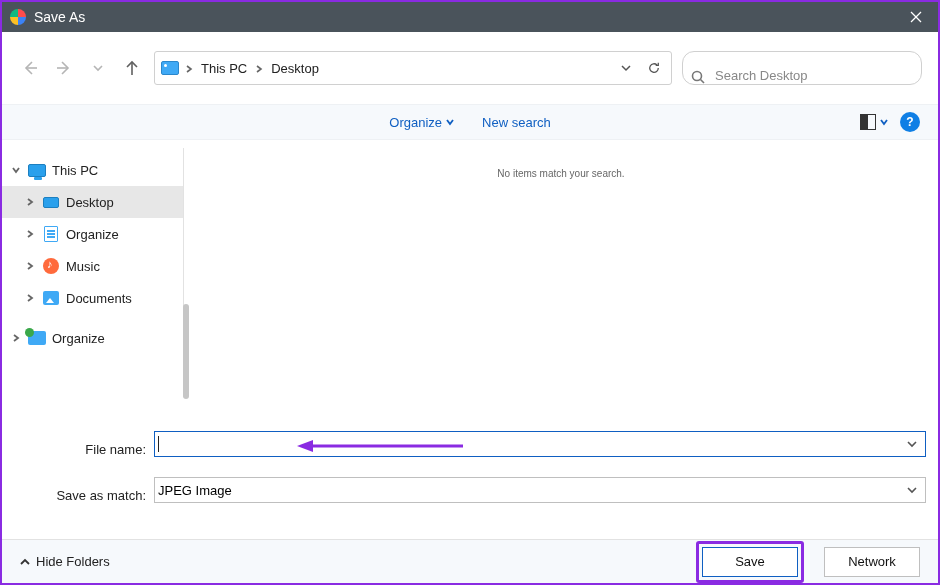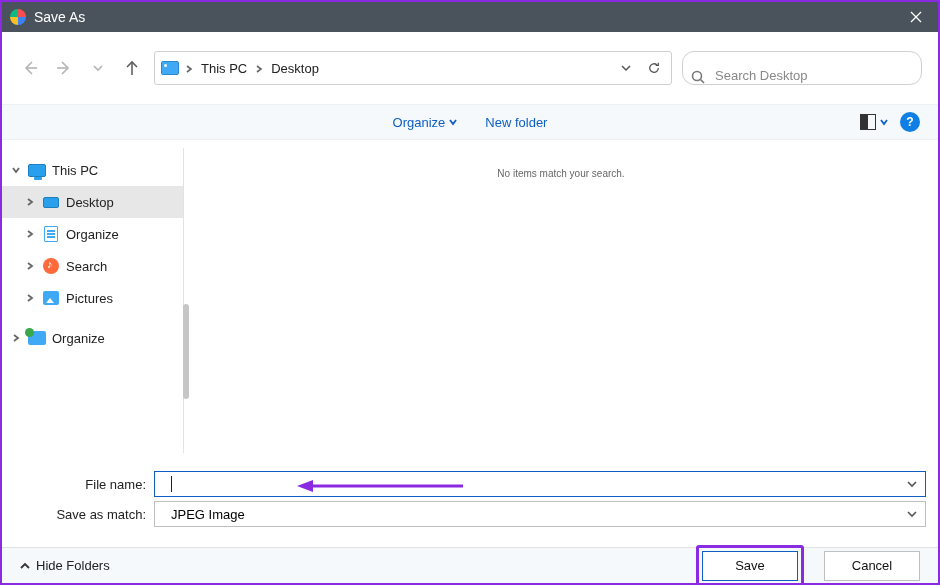"New folder" span { text: folder -> search }
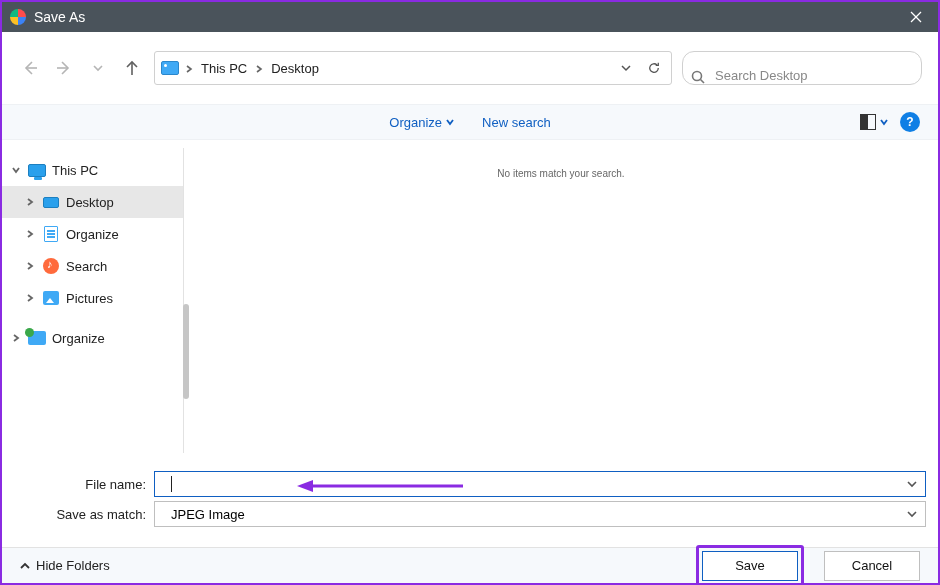"Search" span.tree-label { text: Search -> Music }
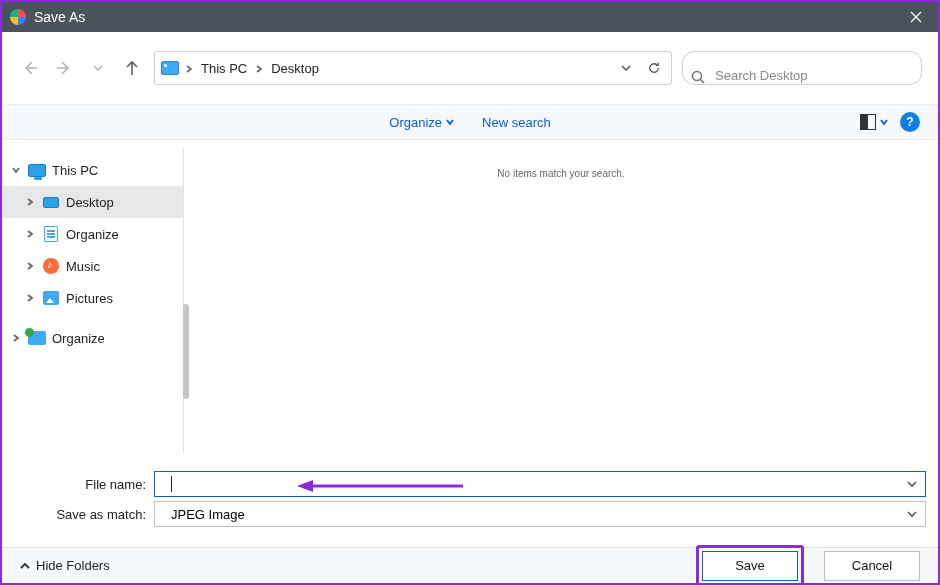"Pictures" span.tree-label { text: Pictures -> Documents }
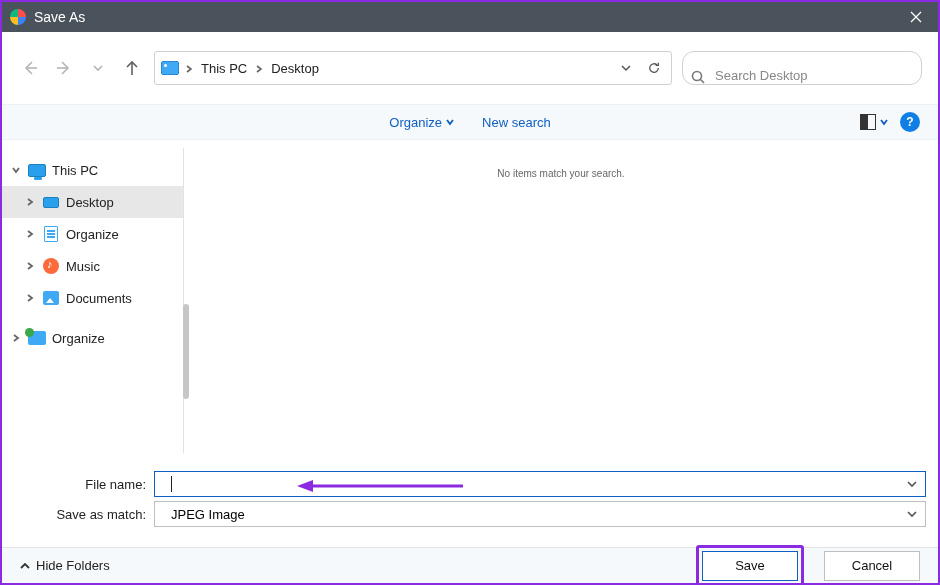"File name:" .form-row { align-items: center -> flex-end; margin: 4px 0 -> 20px 0 }
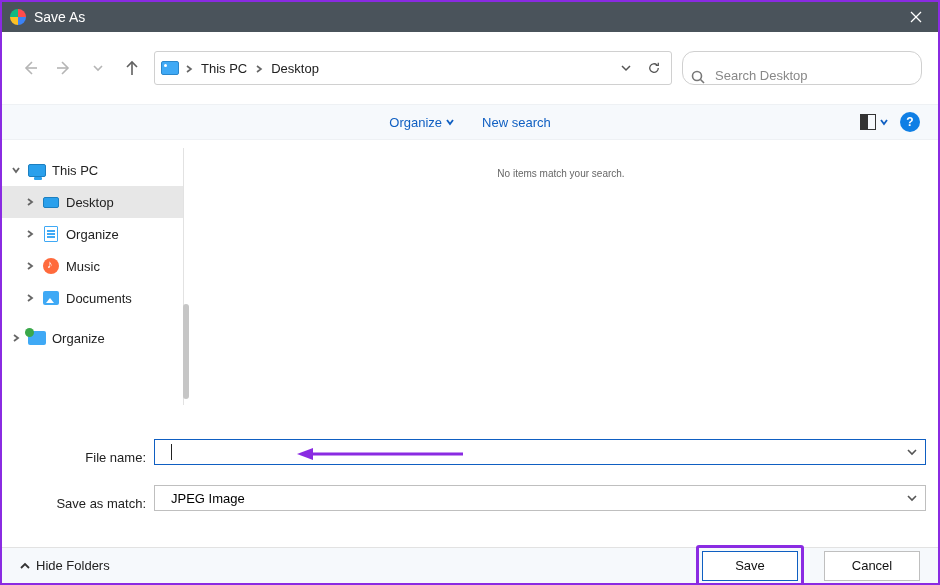"JPEG Image" .form-input, .form-select { padding: 0 16px -> 0 3px }
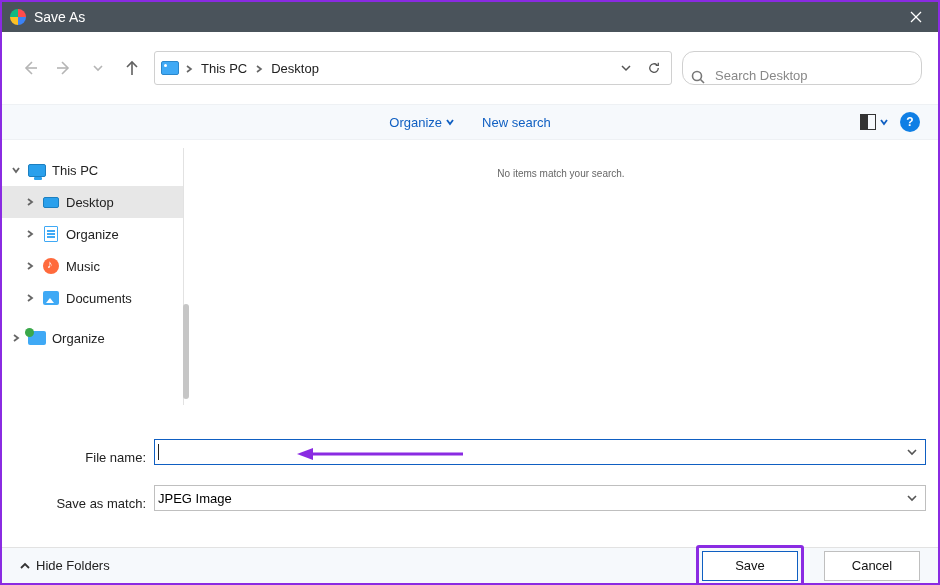"Hide Folders" .footer { height: 36px -> 44px }
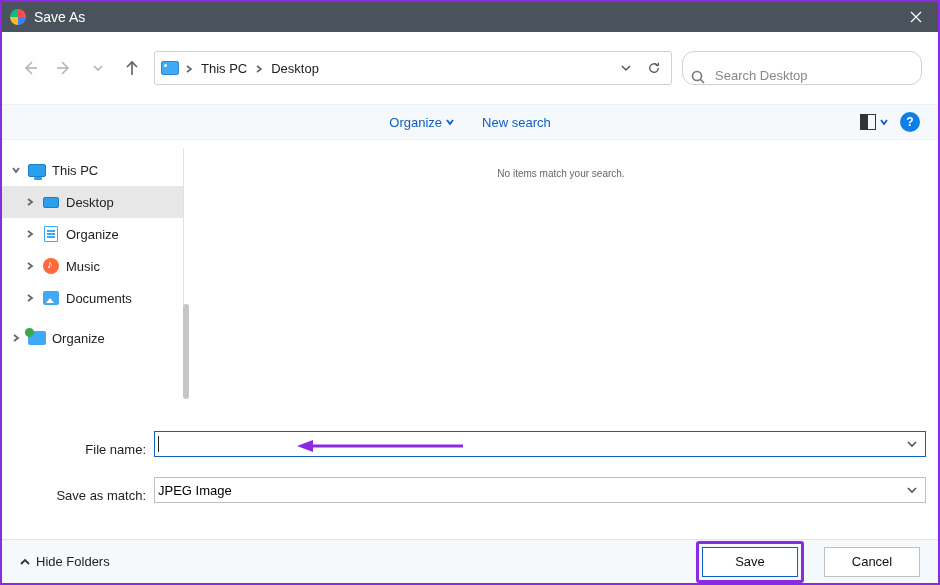"Cancel" span { text: Cancel -> Network }
